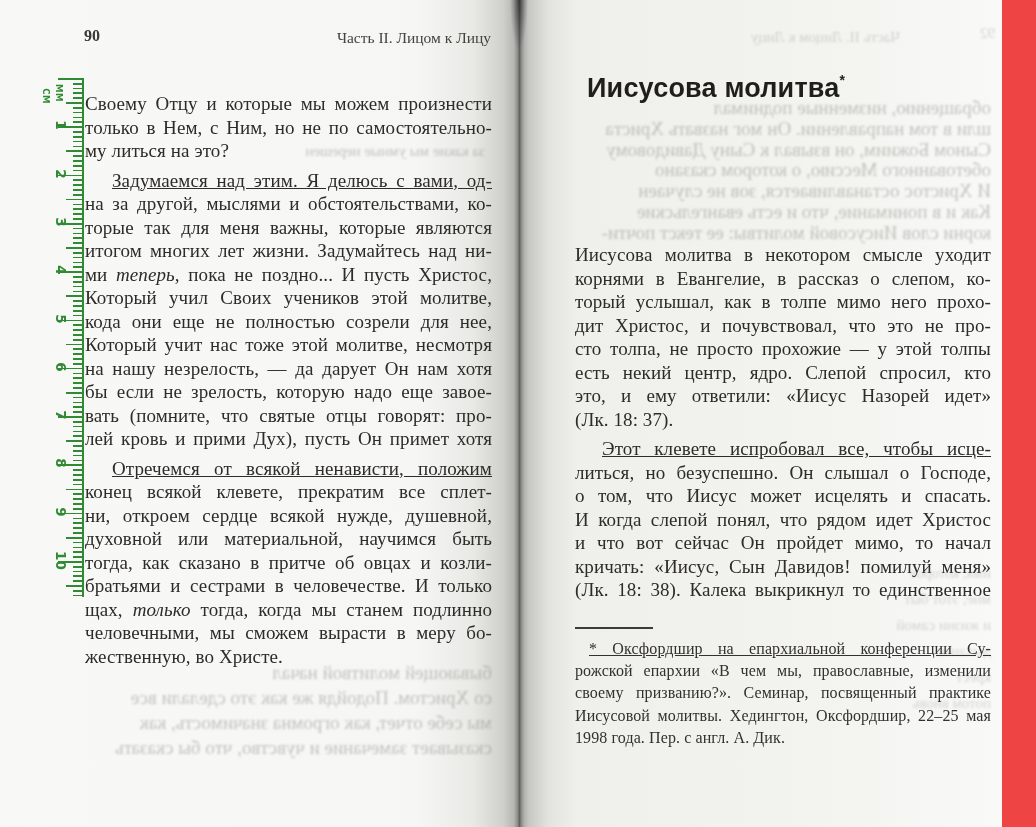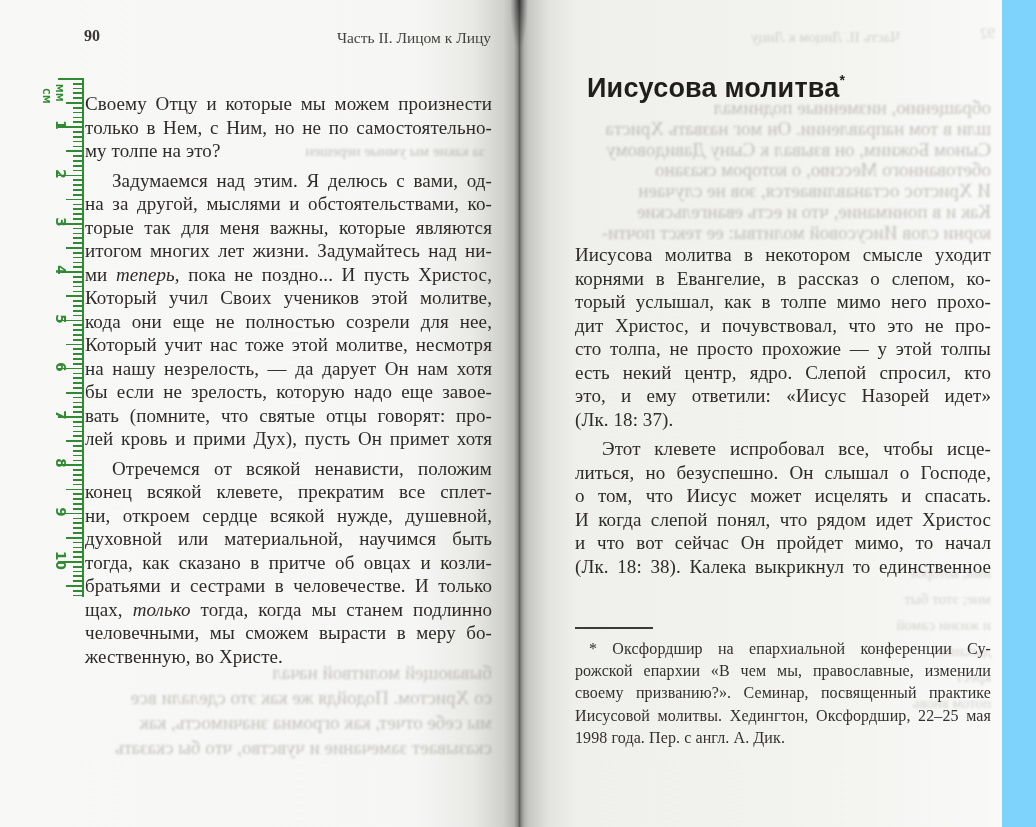"90" .photo { background: #7dd3fc -> #ef4444 }
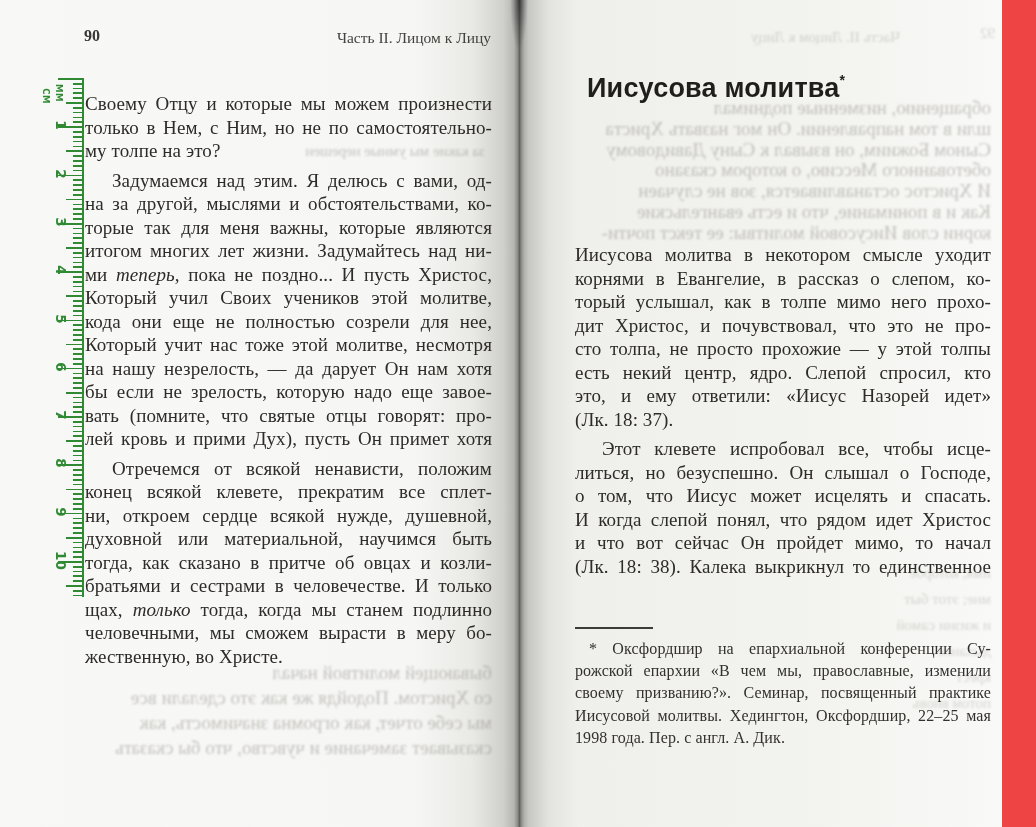"му толпе на это?" div.tline { text: толпе -> литься }
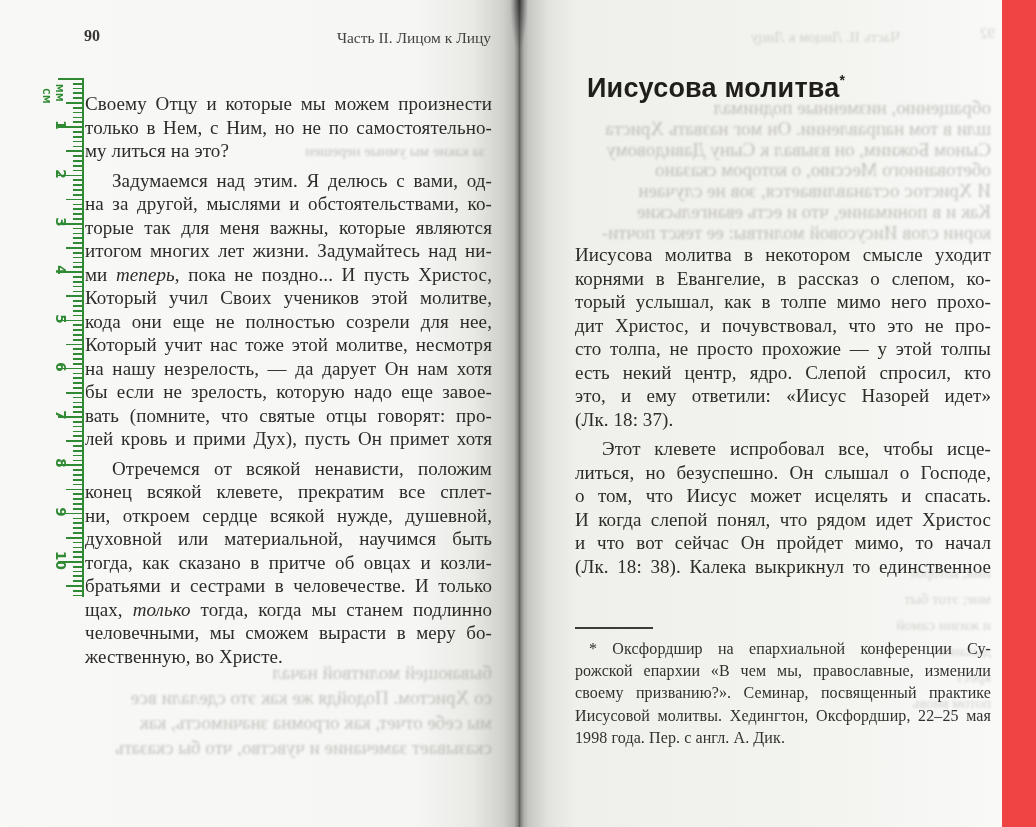"Задумаемся над этим. Я делюсь" .tline.ind { text-decoration: none -> underline }
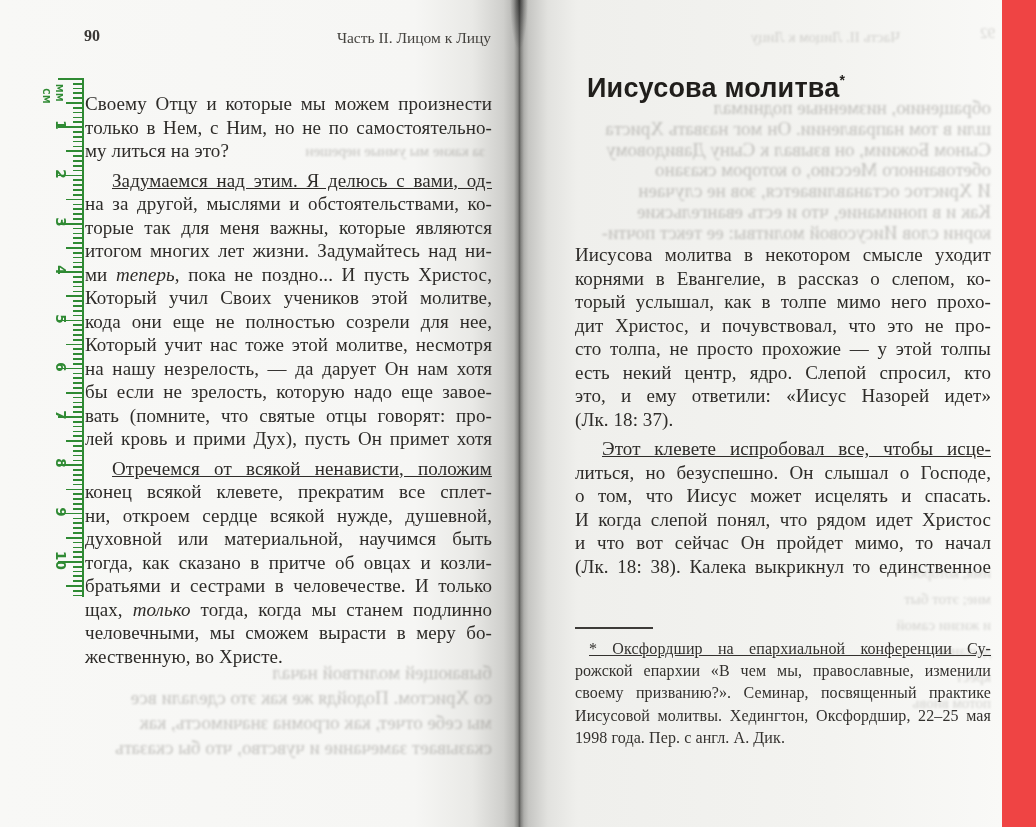"кричать: «Иисус, Сын Давидов! помилуй" div.tline { html: none -> <div>кричать: «Иисус, Сын Давидов! помилуй меня»</div> }
